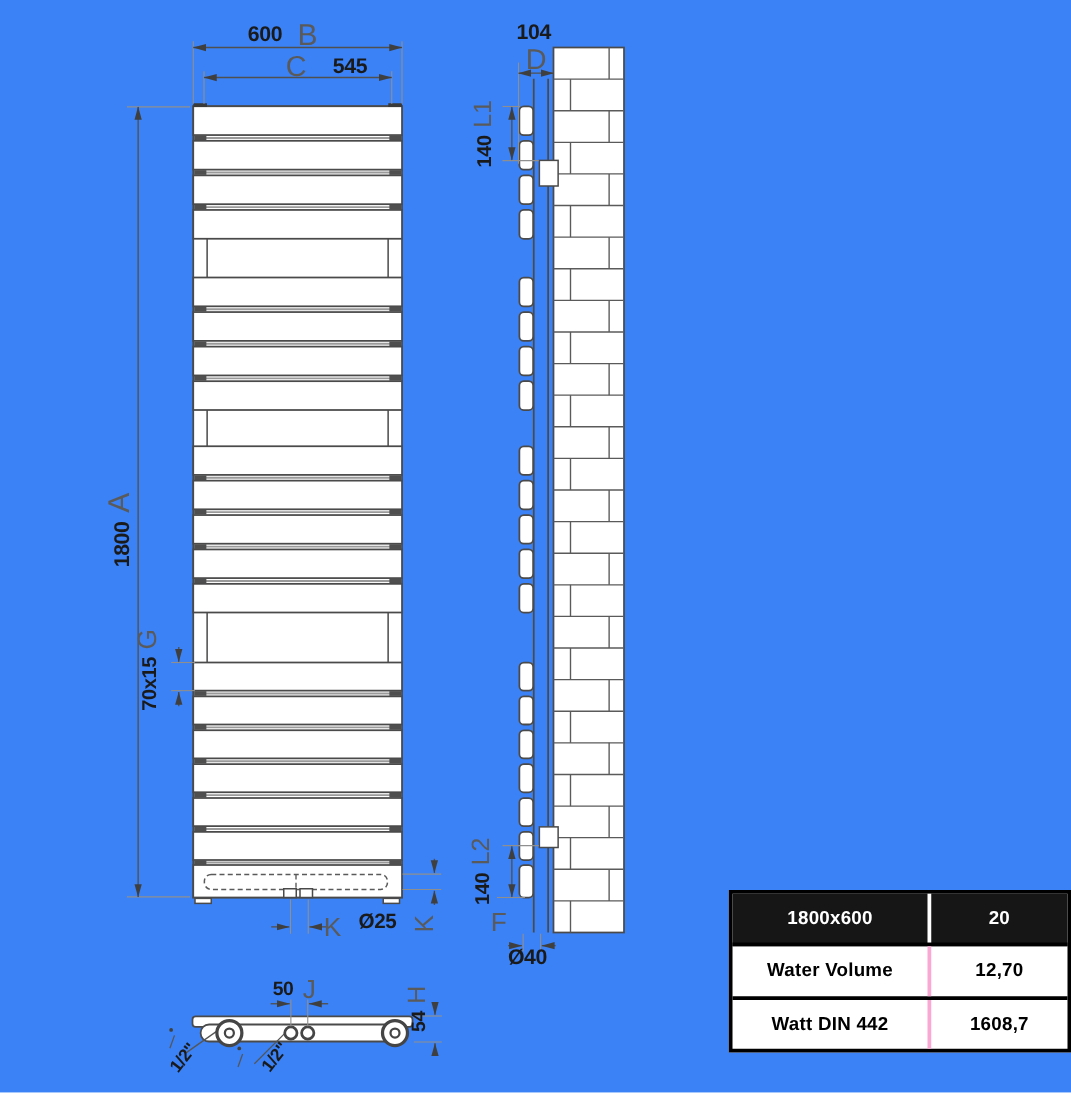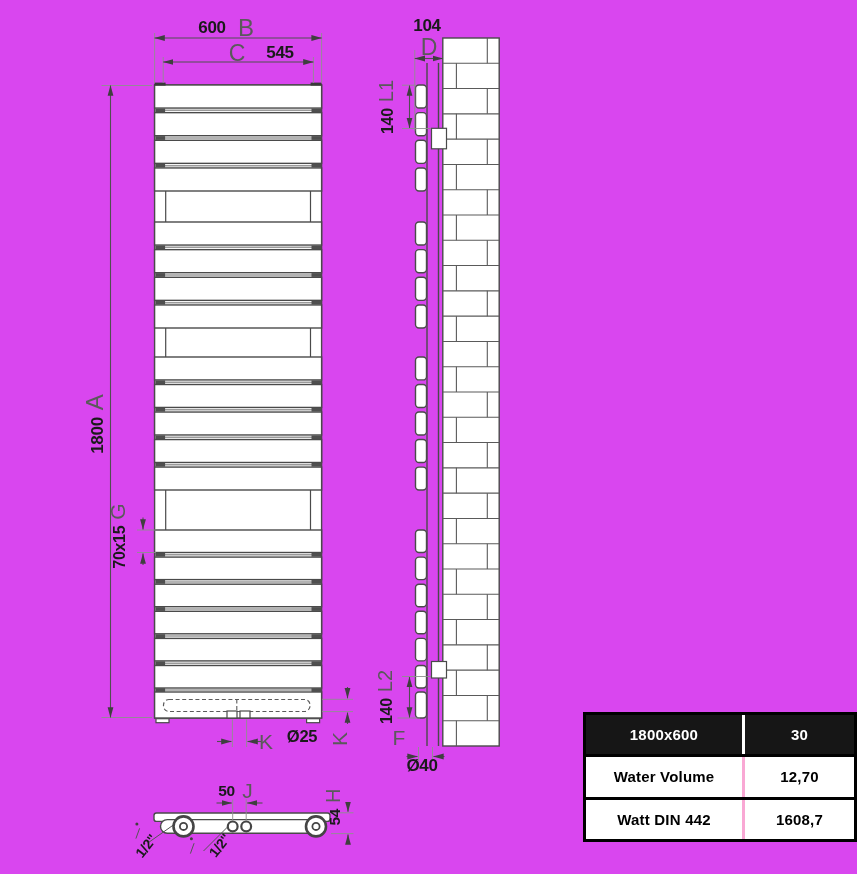"600" .stage { background: #d946ef -> #3b82f6 }
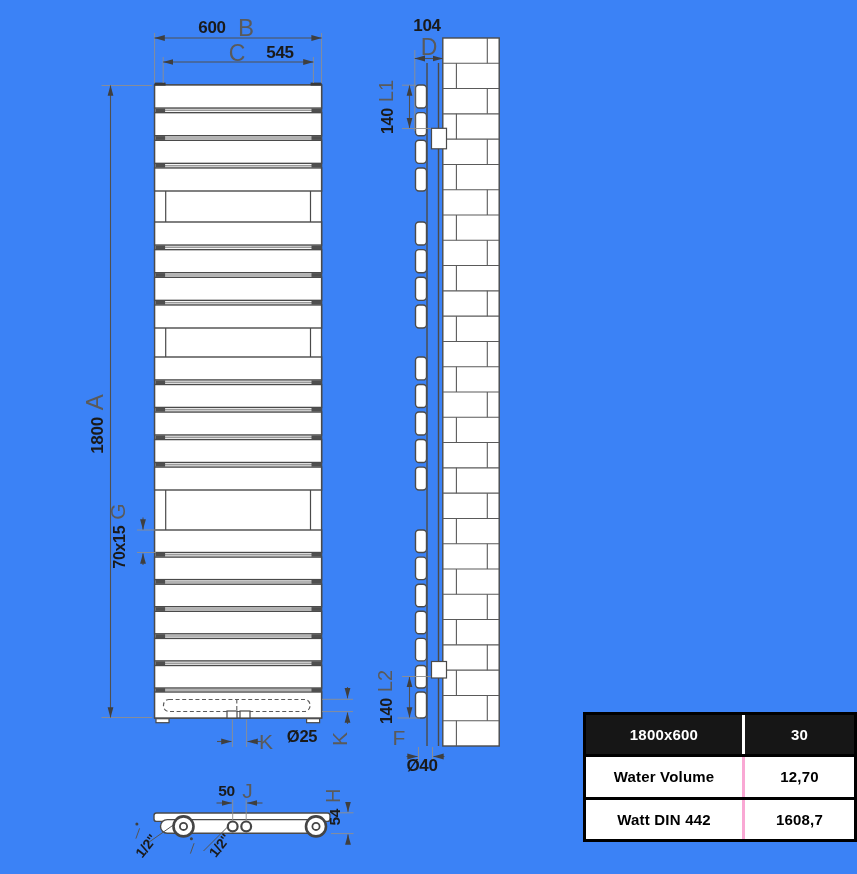"30" div.t-cell { text: 30 -> 20 }
